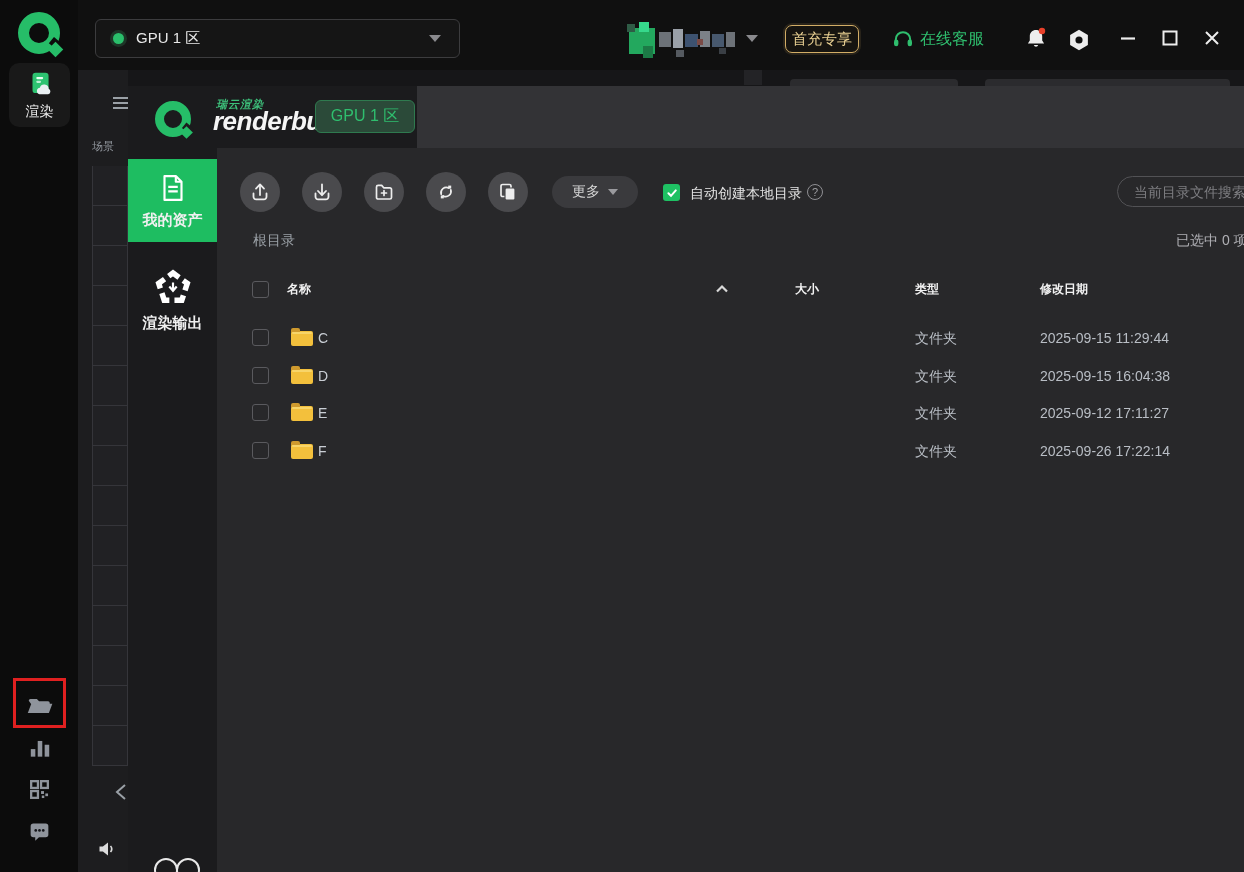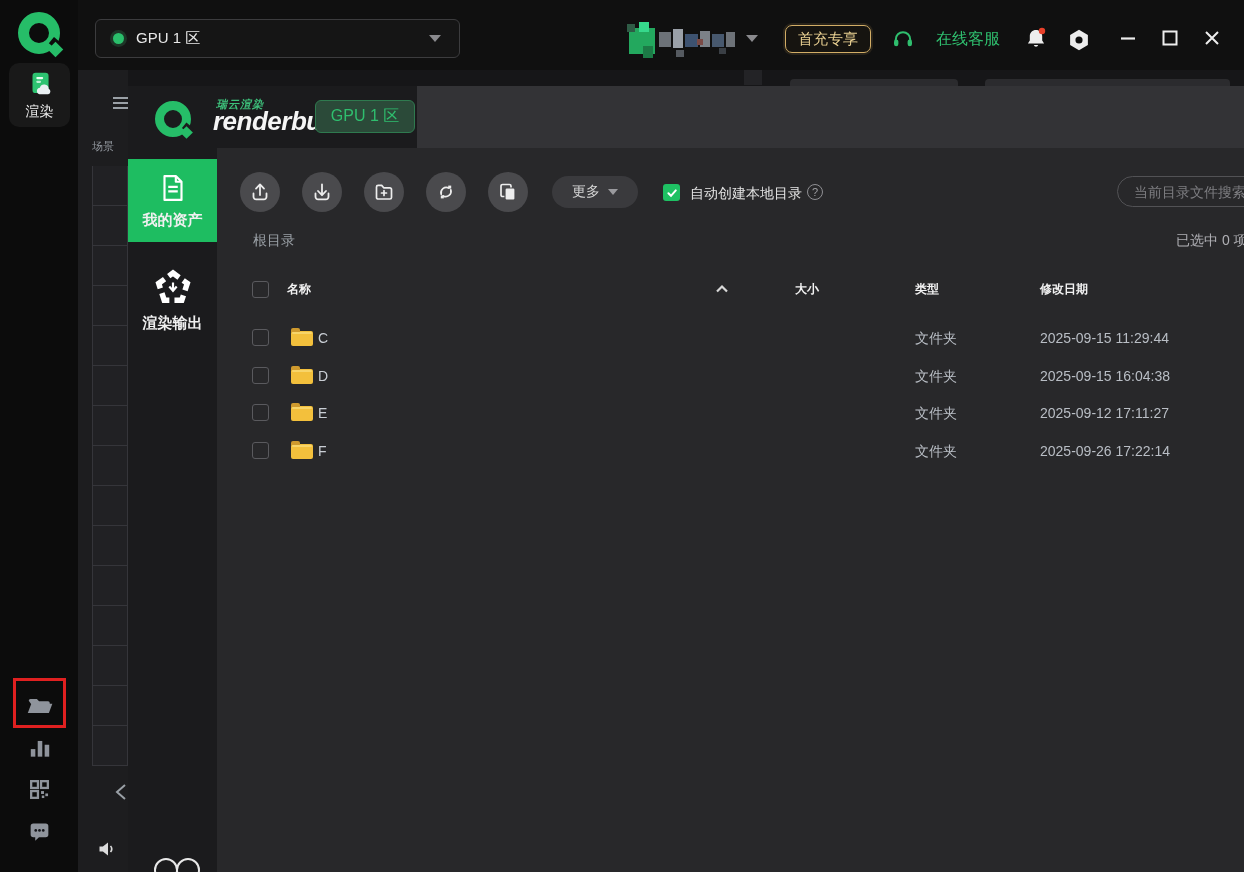"首充专享" .gold-badge { padding: 0 12px -> 0 6px }
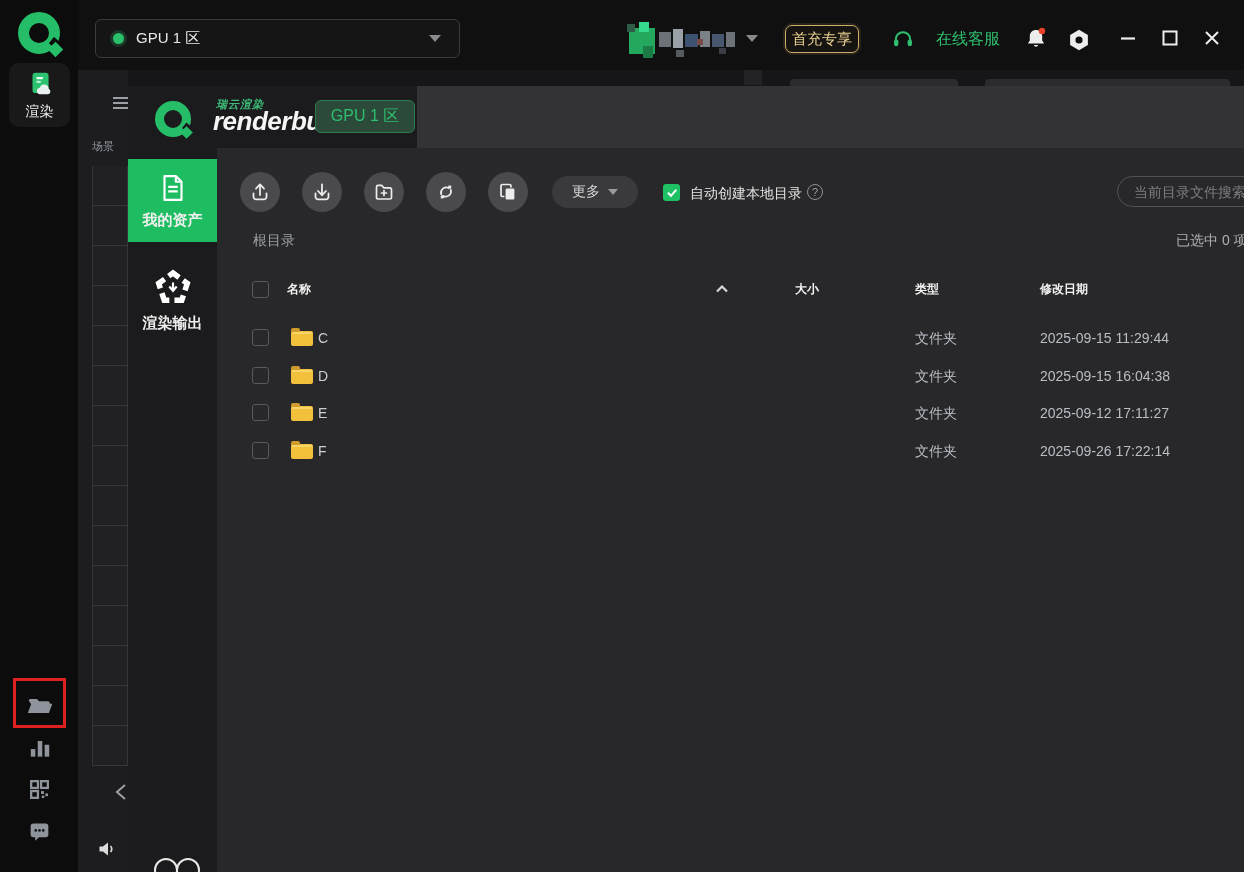"在线客服" .service { gap: 21px -> 5px }
